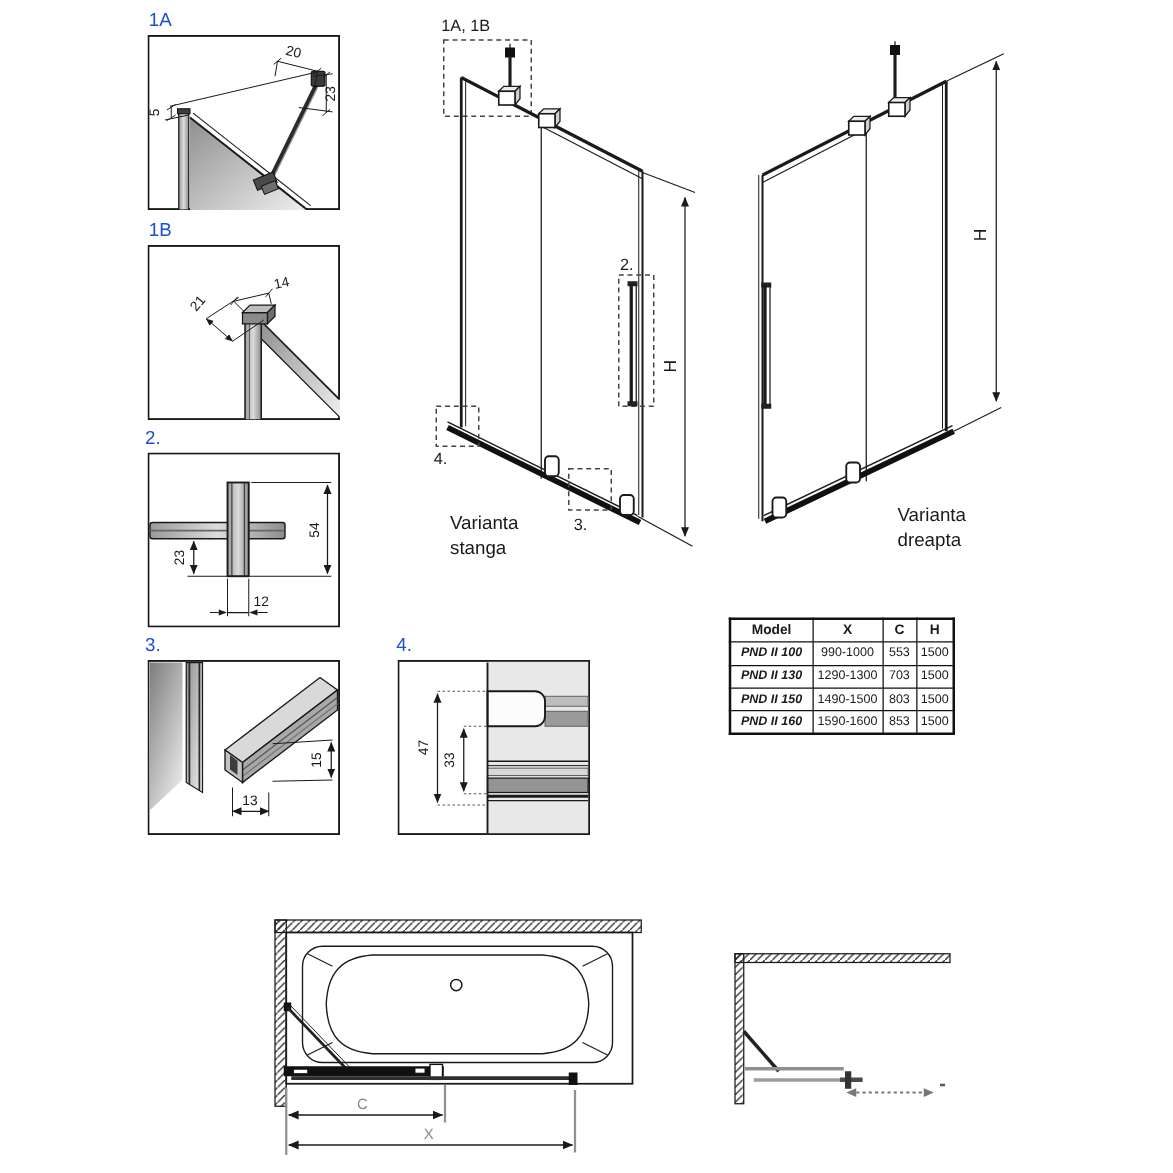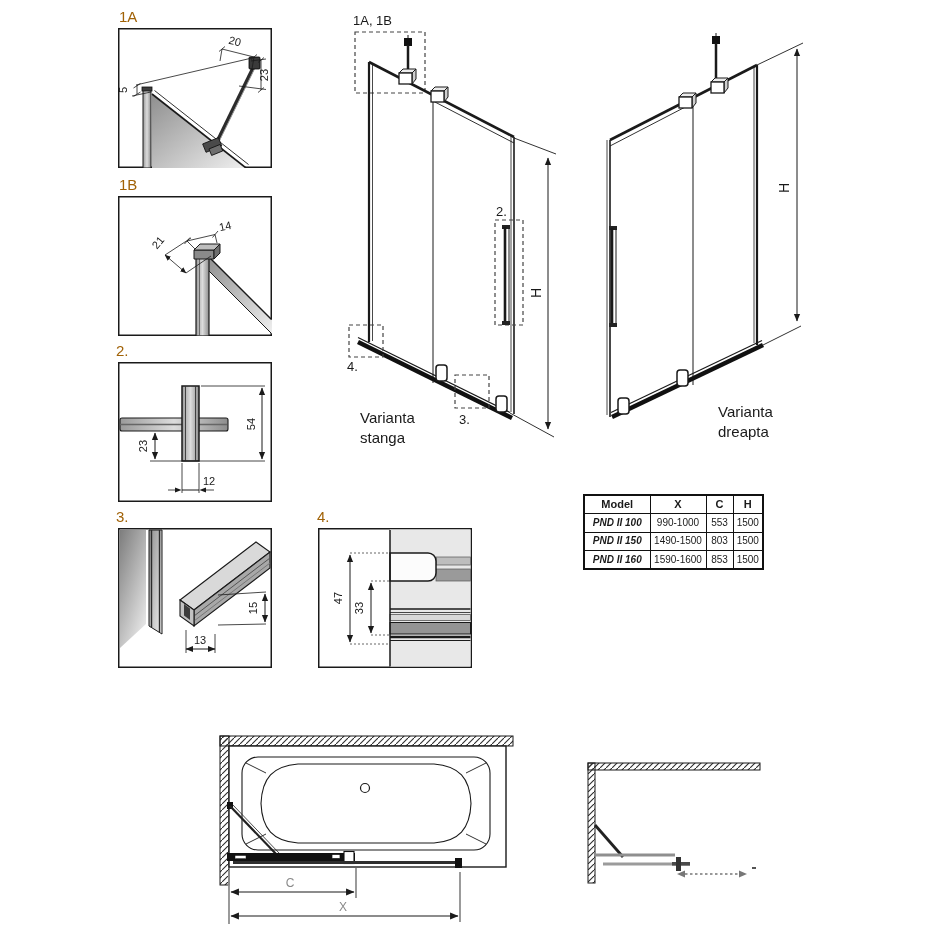"1A" .dlabel { color: #a16207 -> #1d4ed8 }
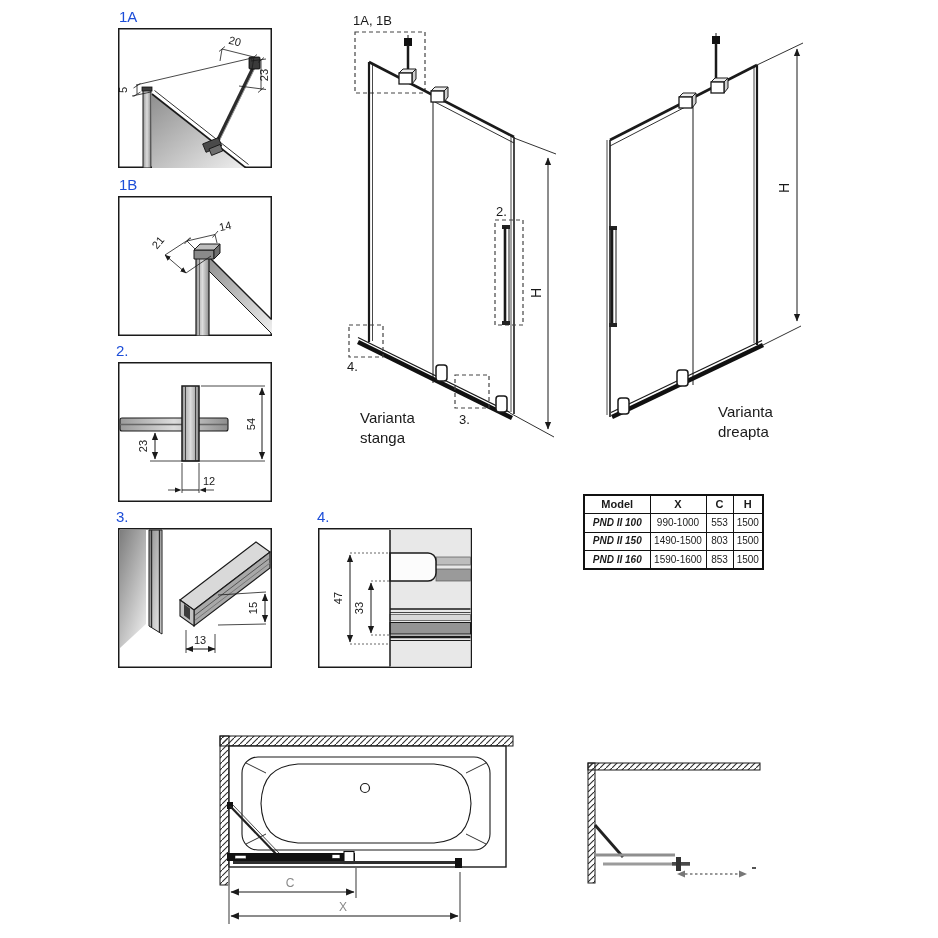"PND II 130" tr { html: none -> <tr> <td>PND II 130</td> <td>1290-1300</td> <td>703</td> <td>1500</td> </tr> }
